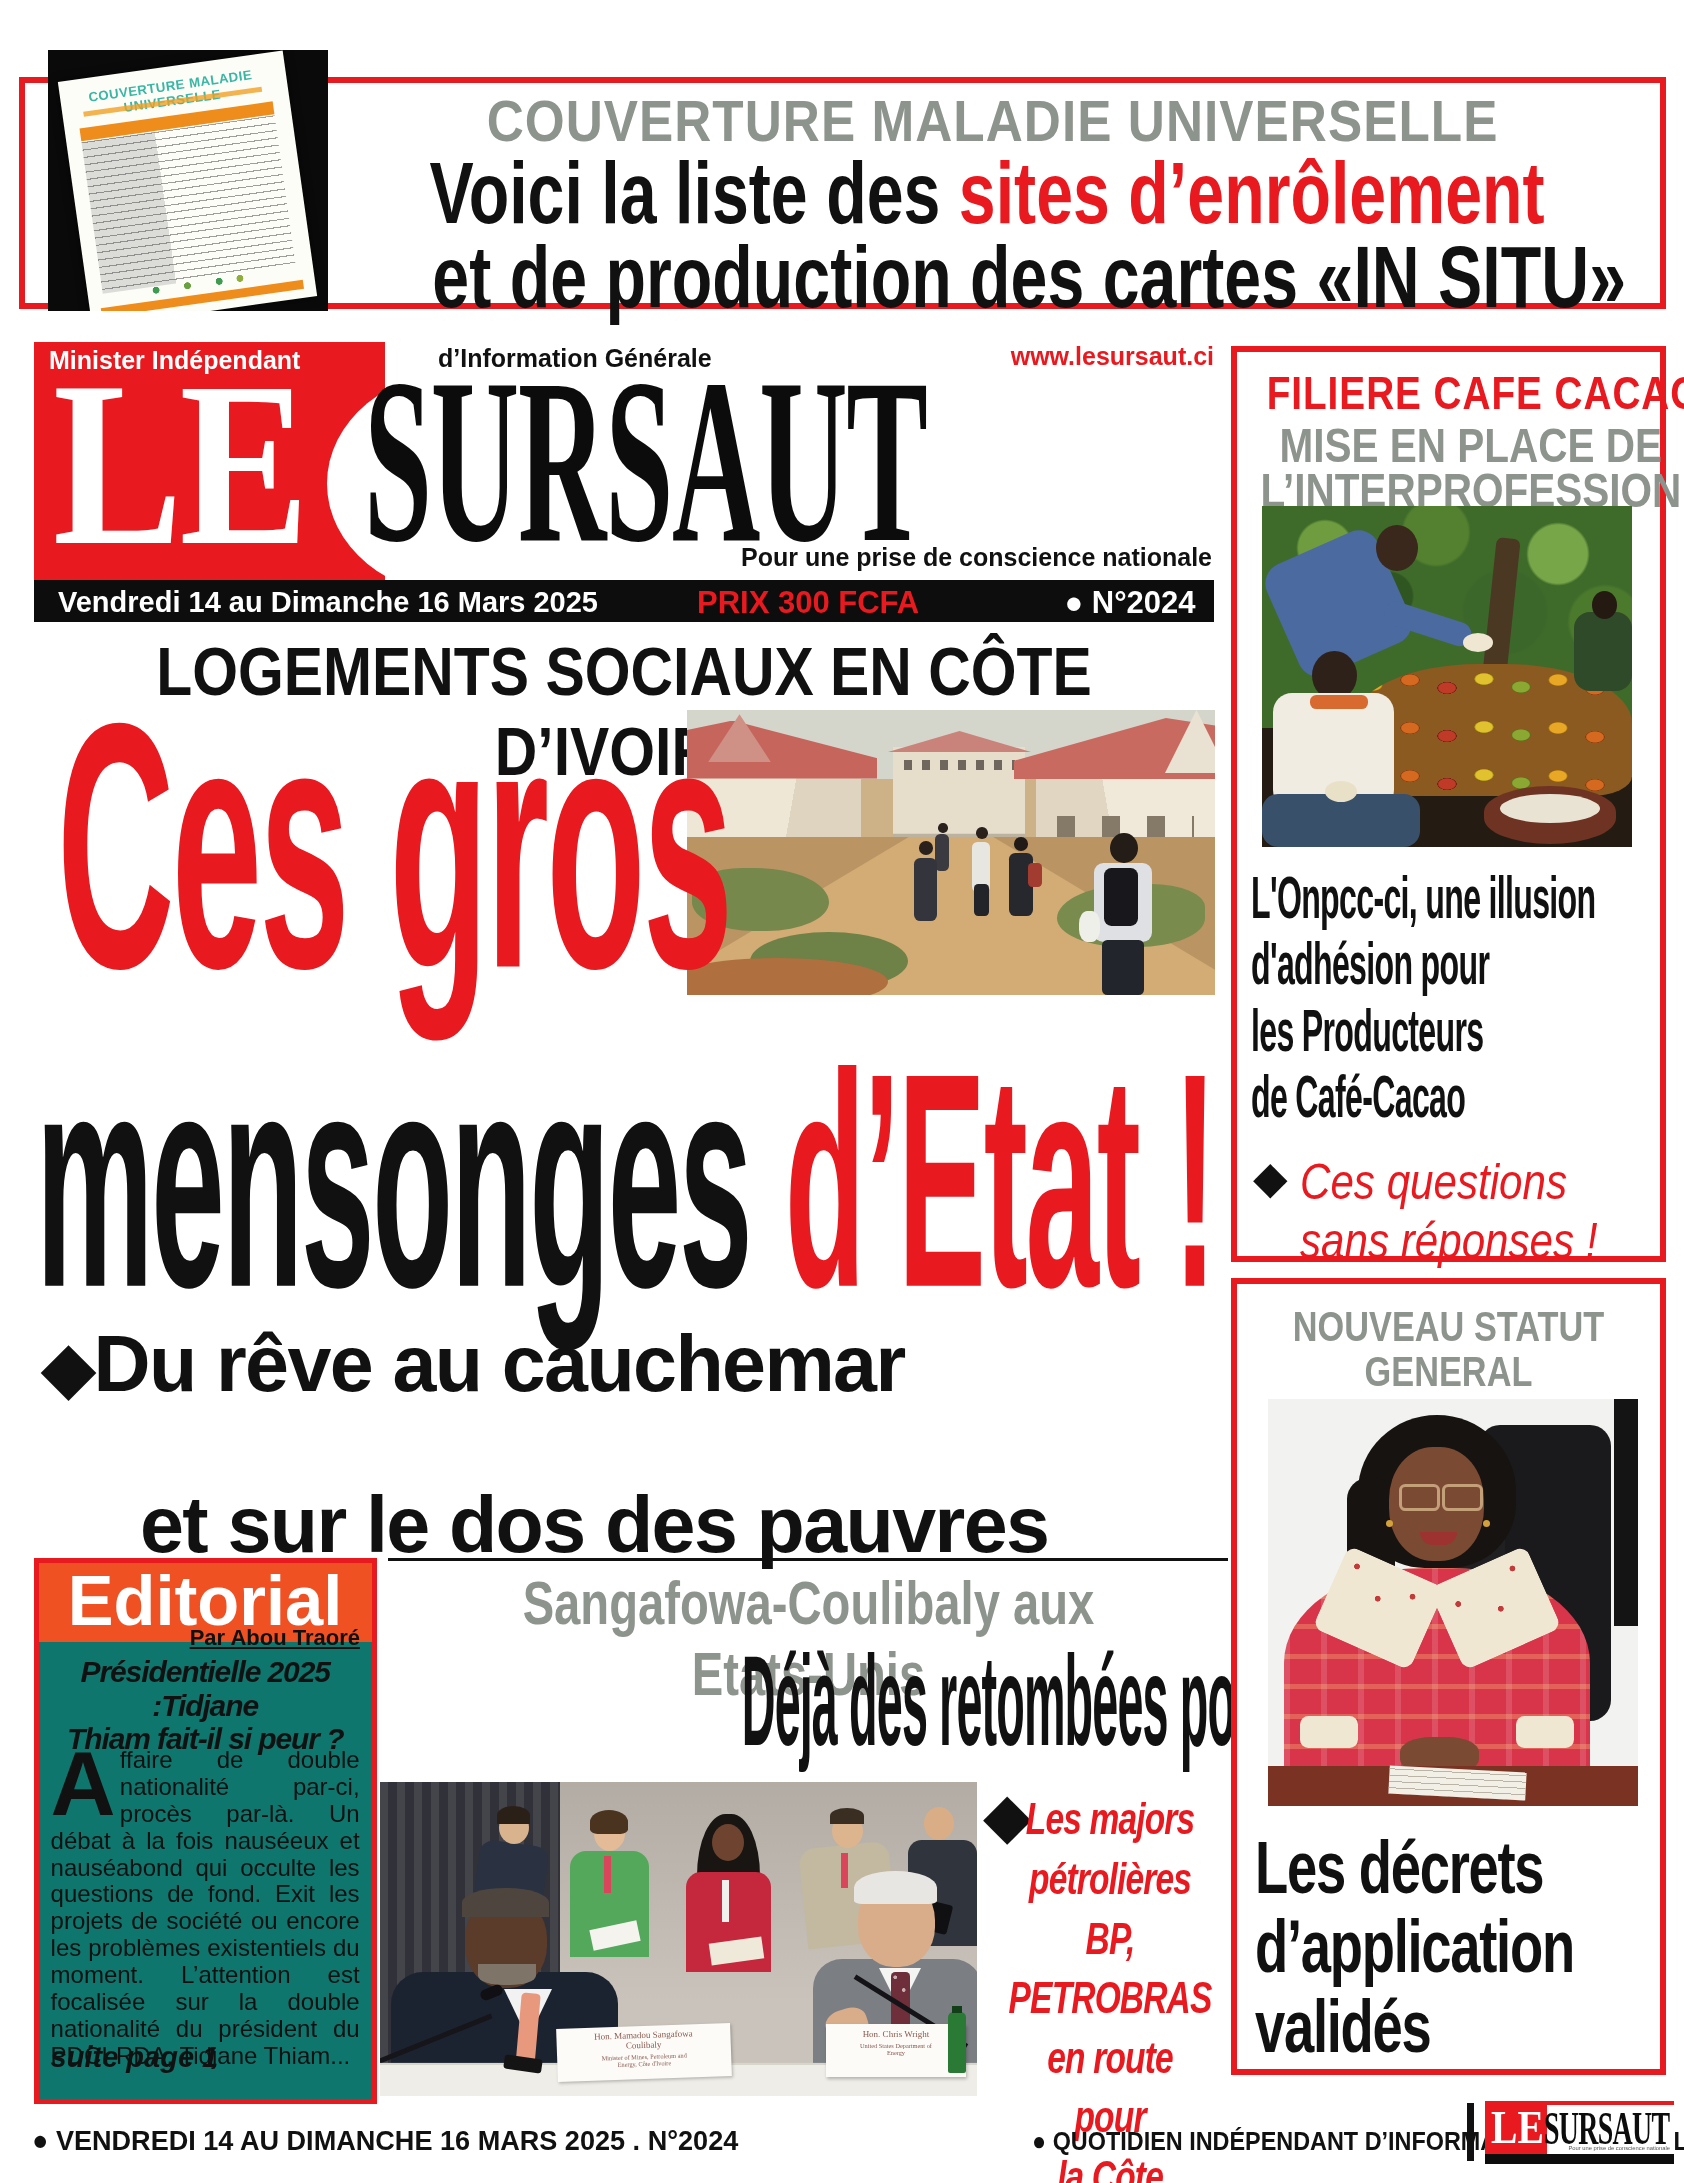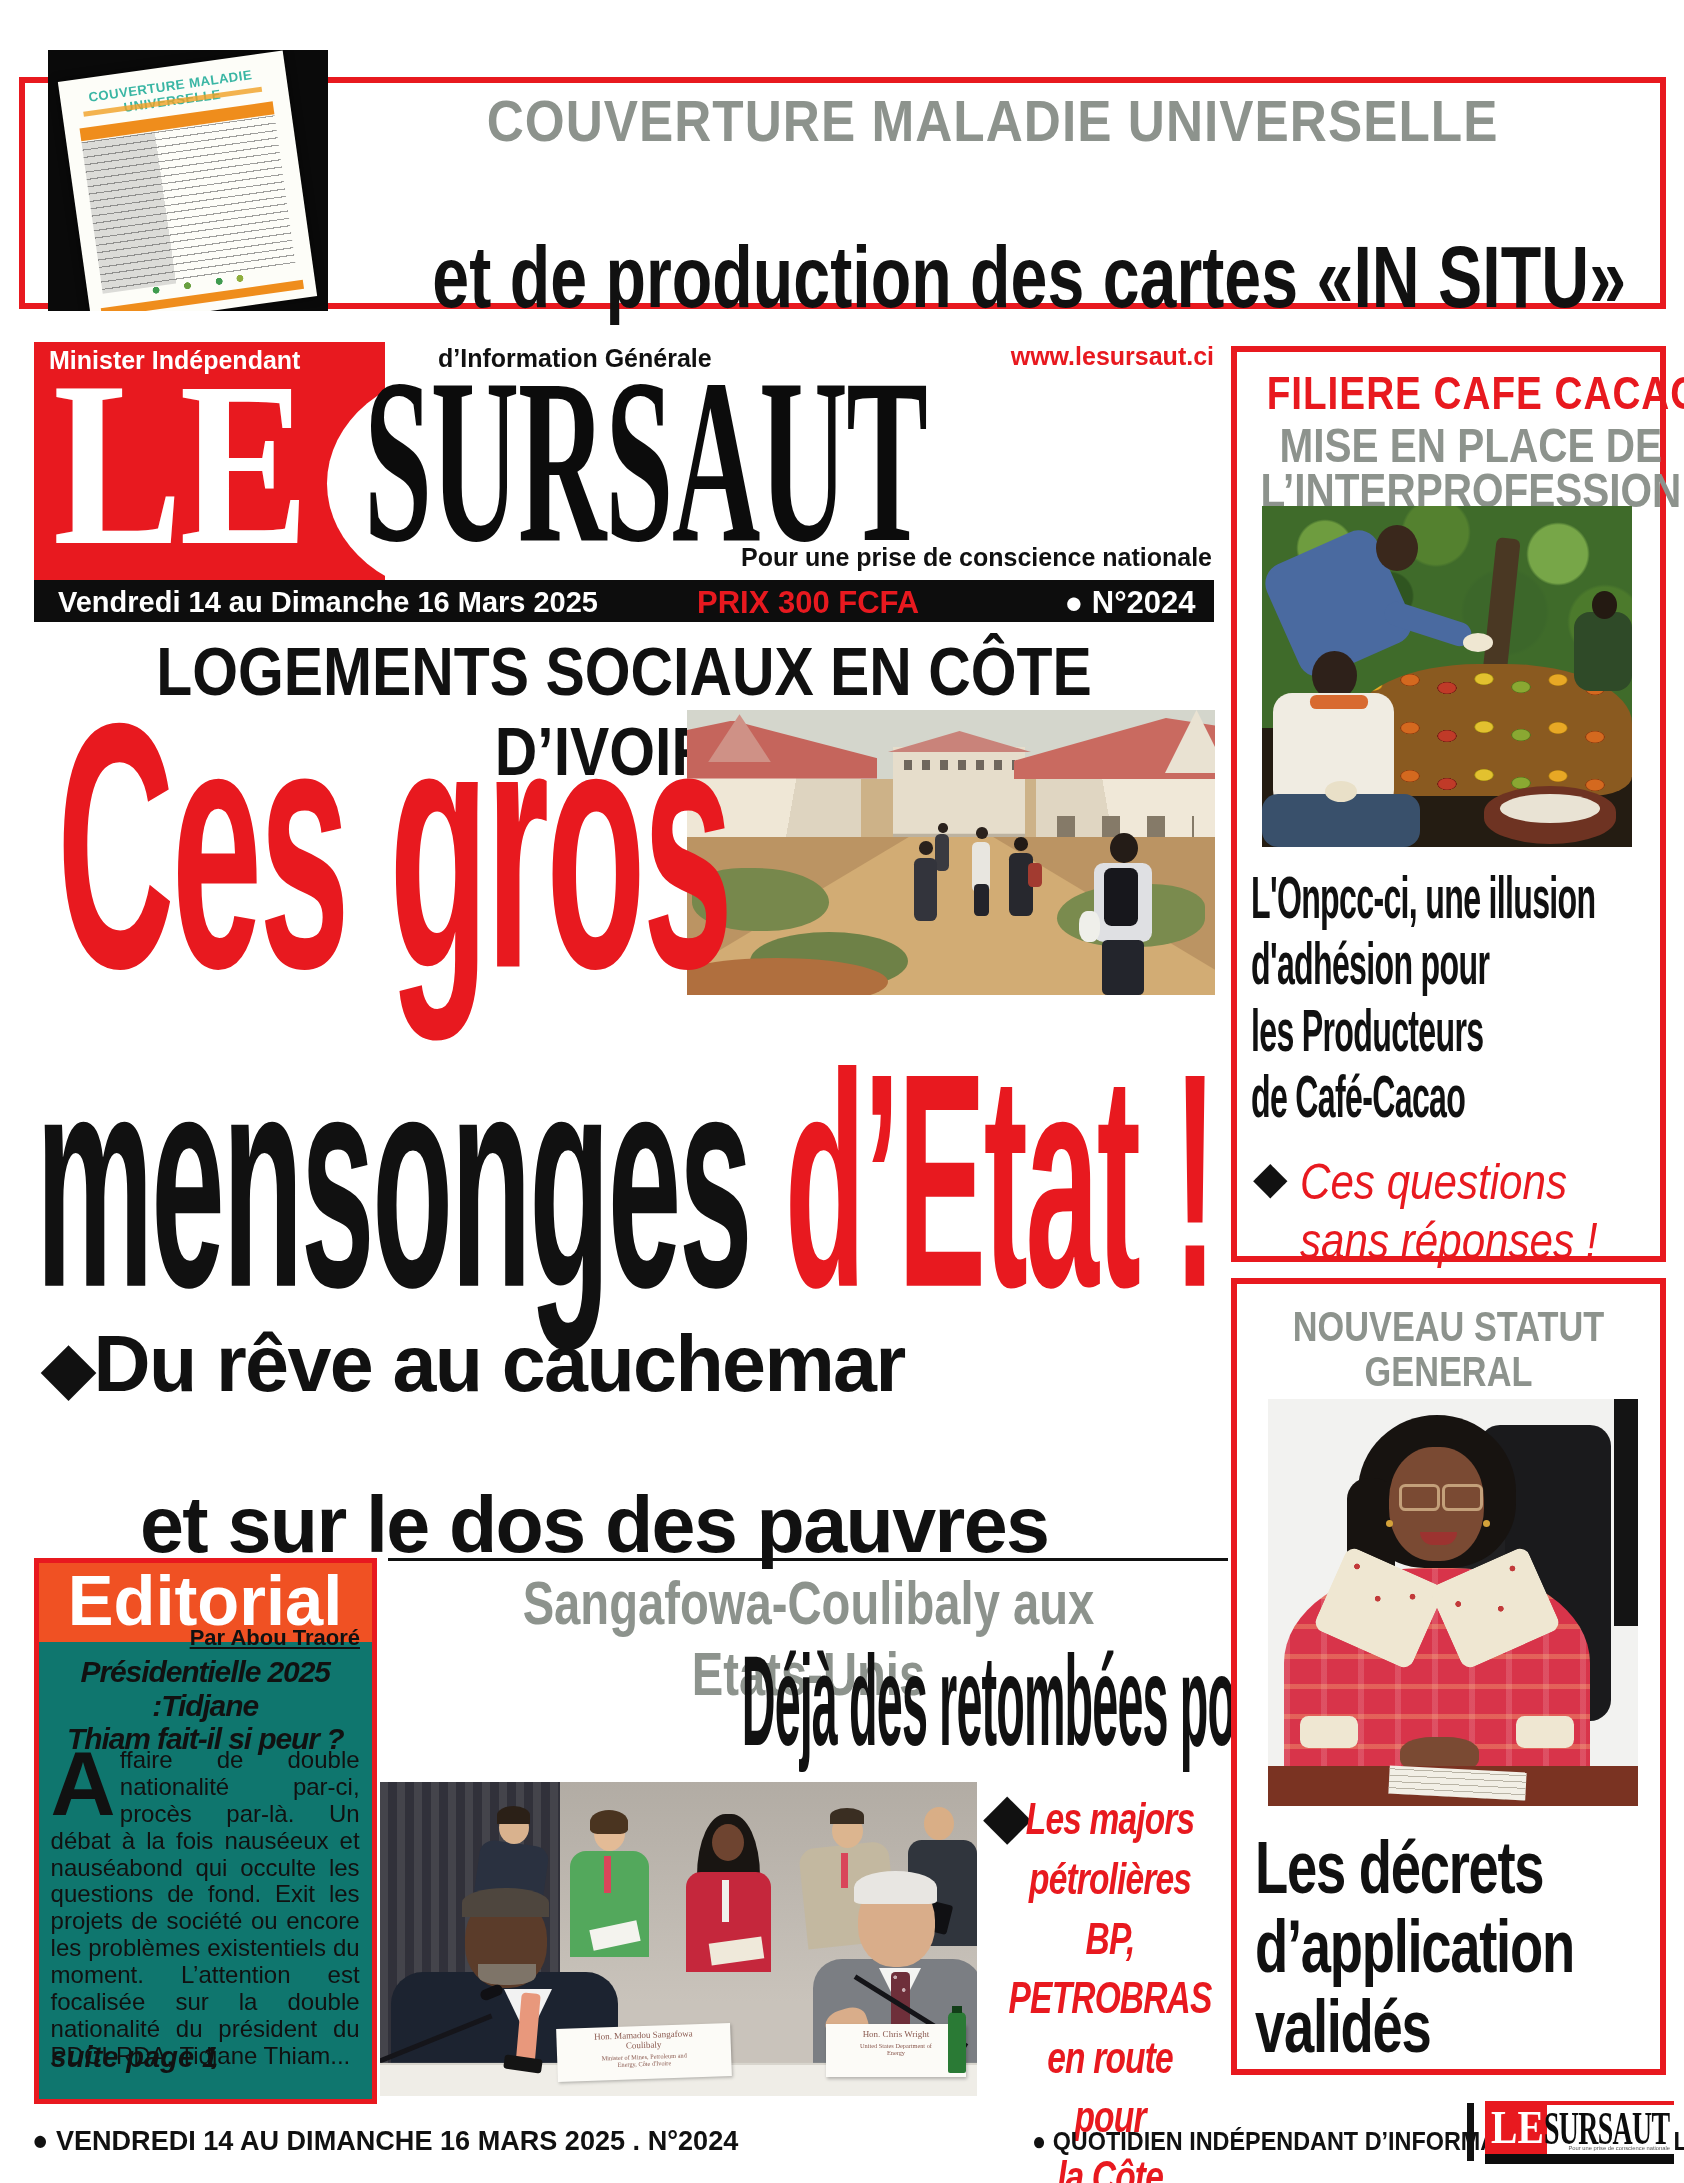"Voici la liste des sites" div.x { html: none -> <div> <span> <span>Voici la liste des </span><span>sites d’enrôlement</span> </span> </div> }
